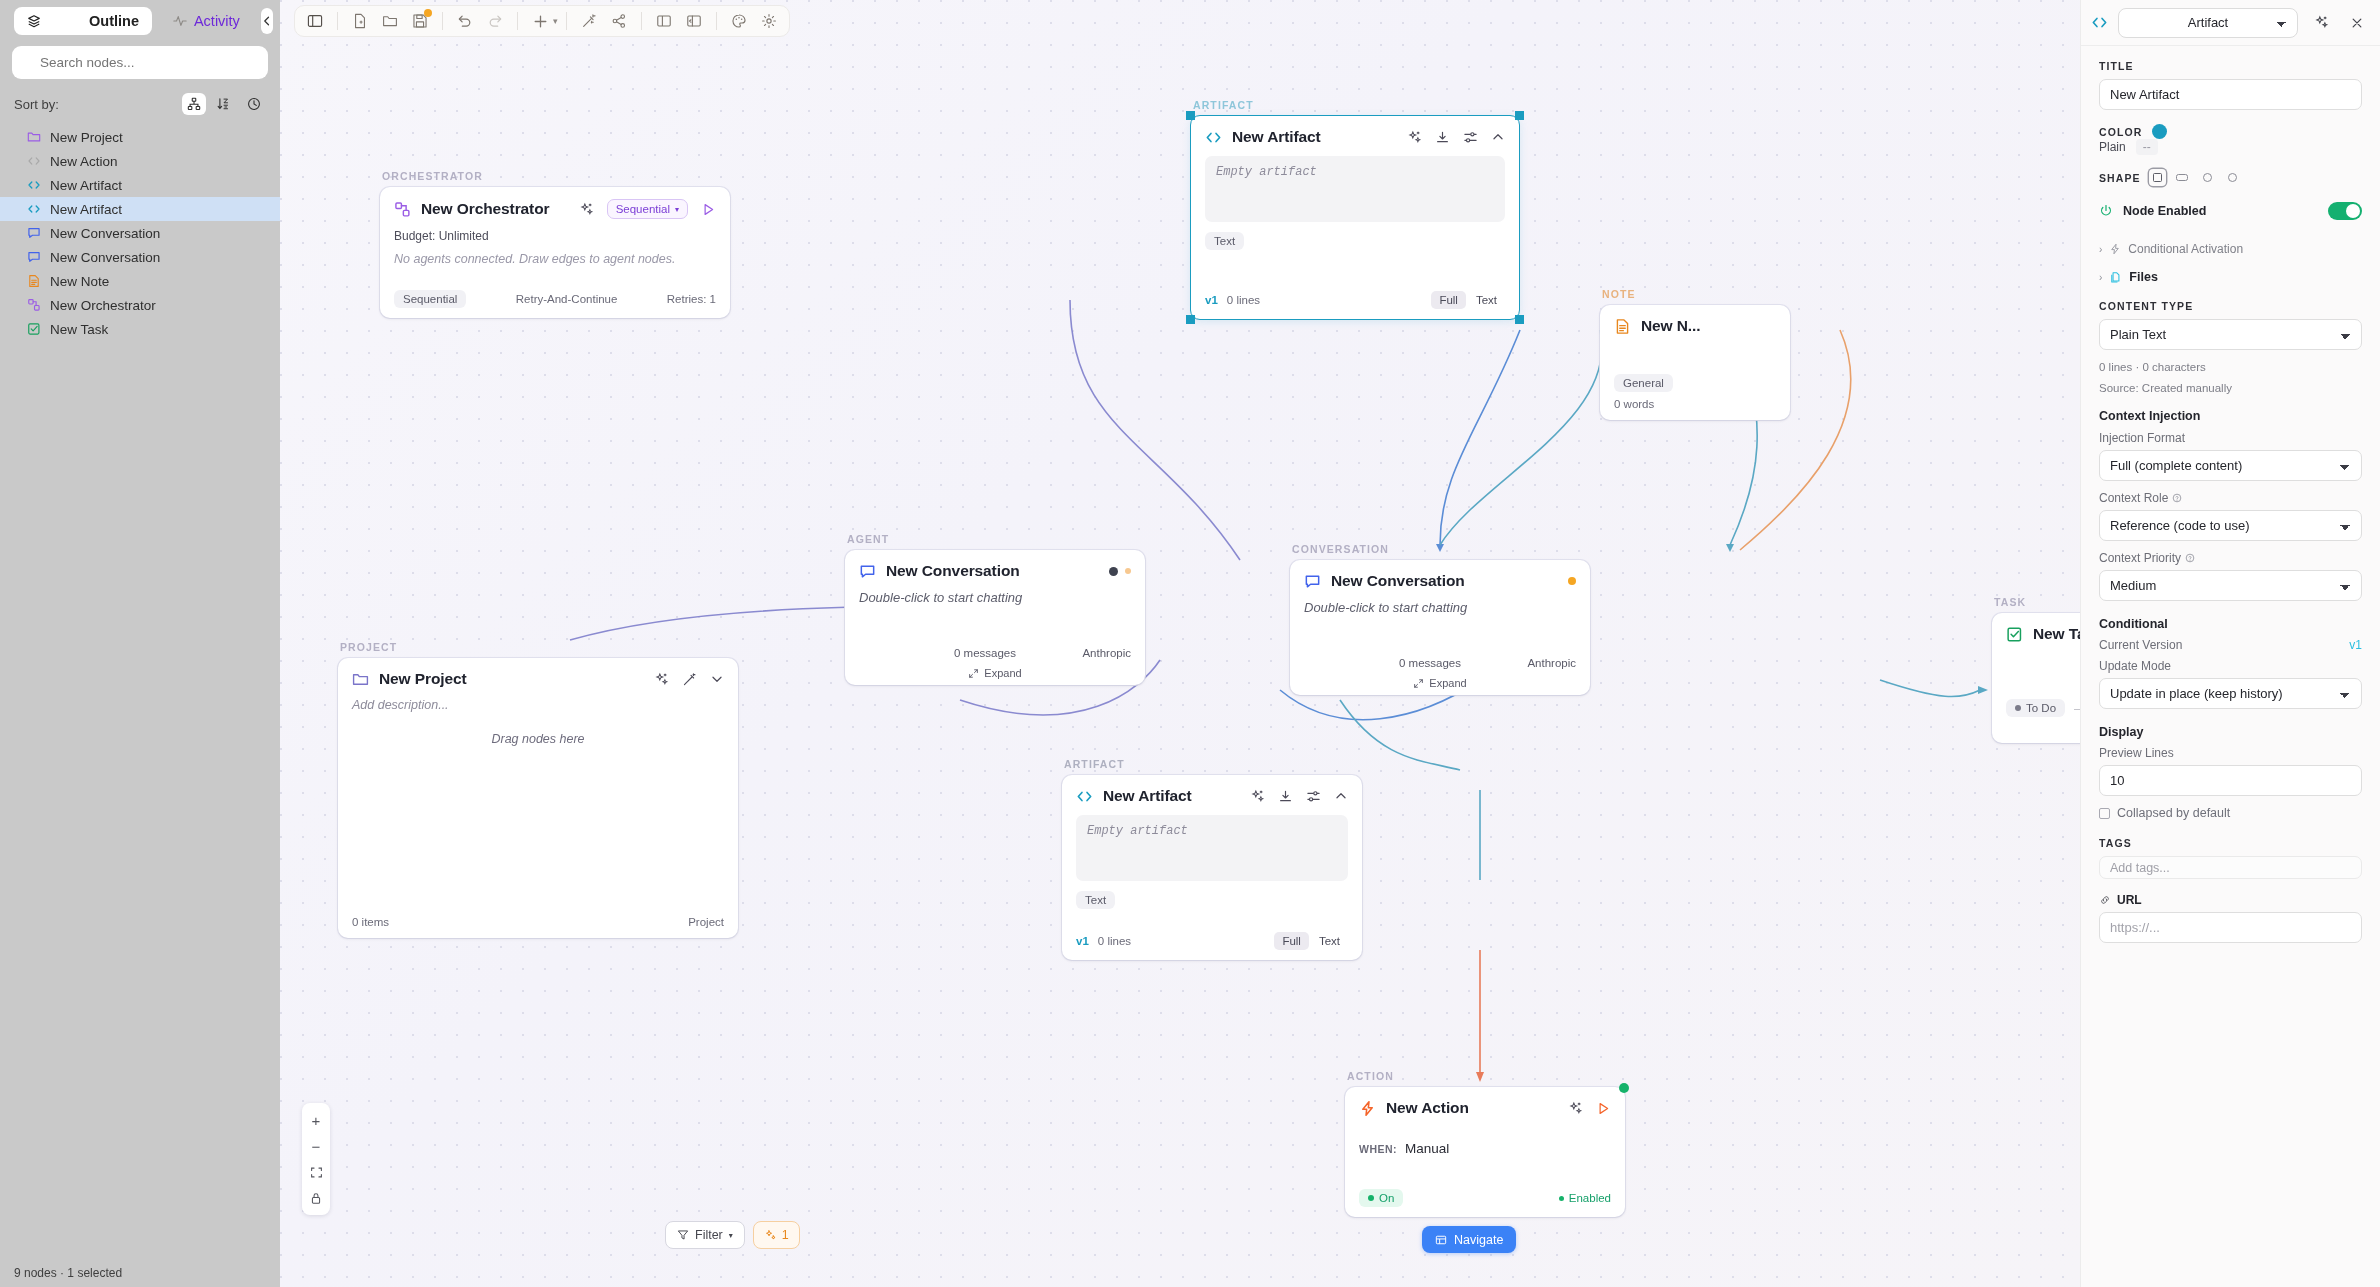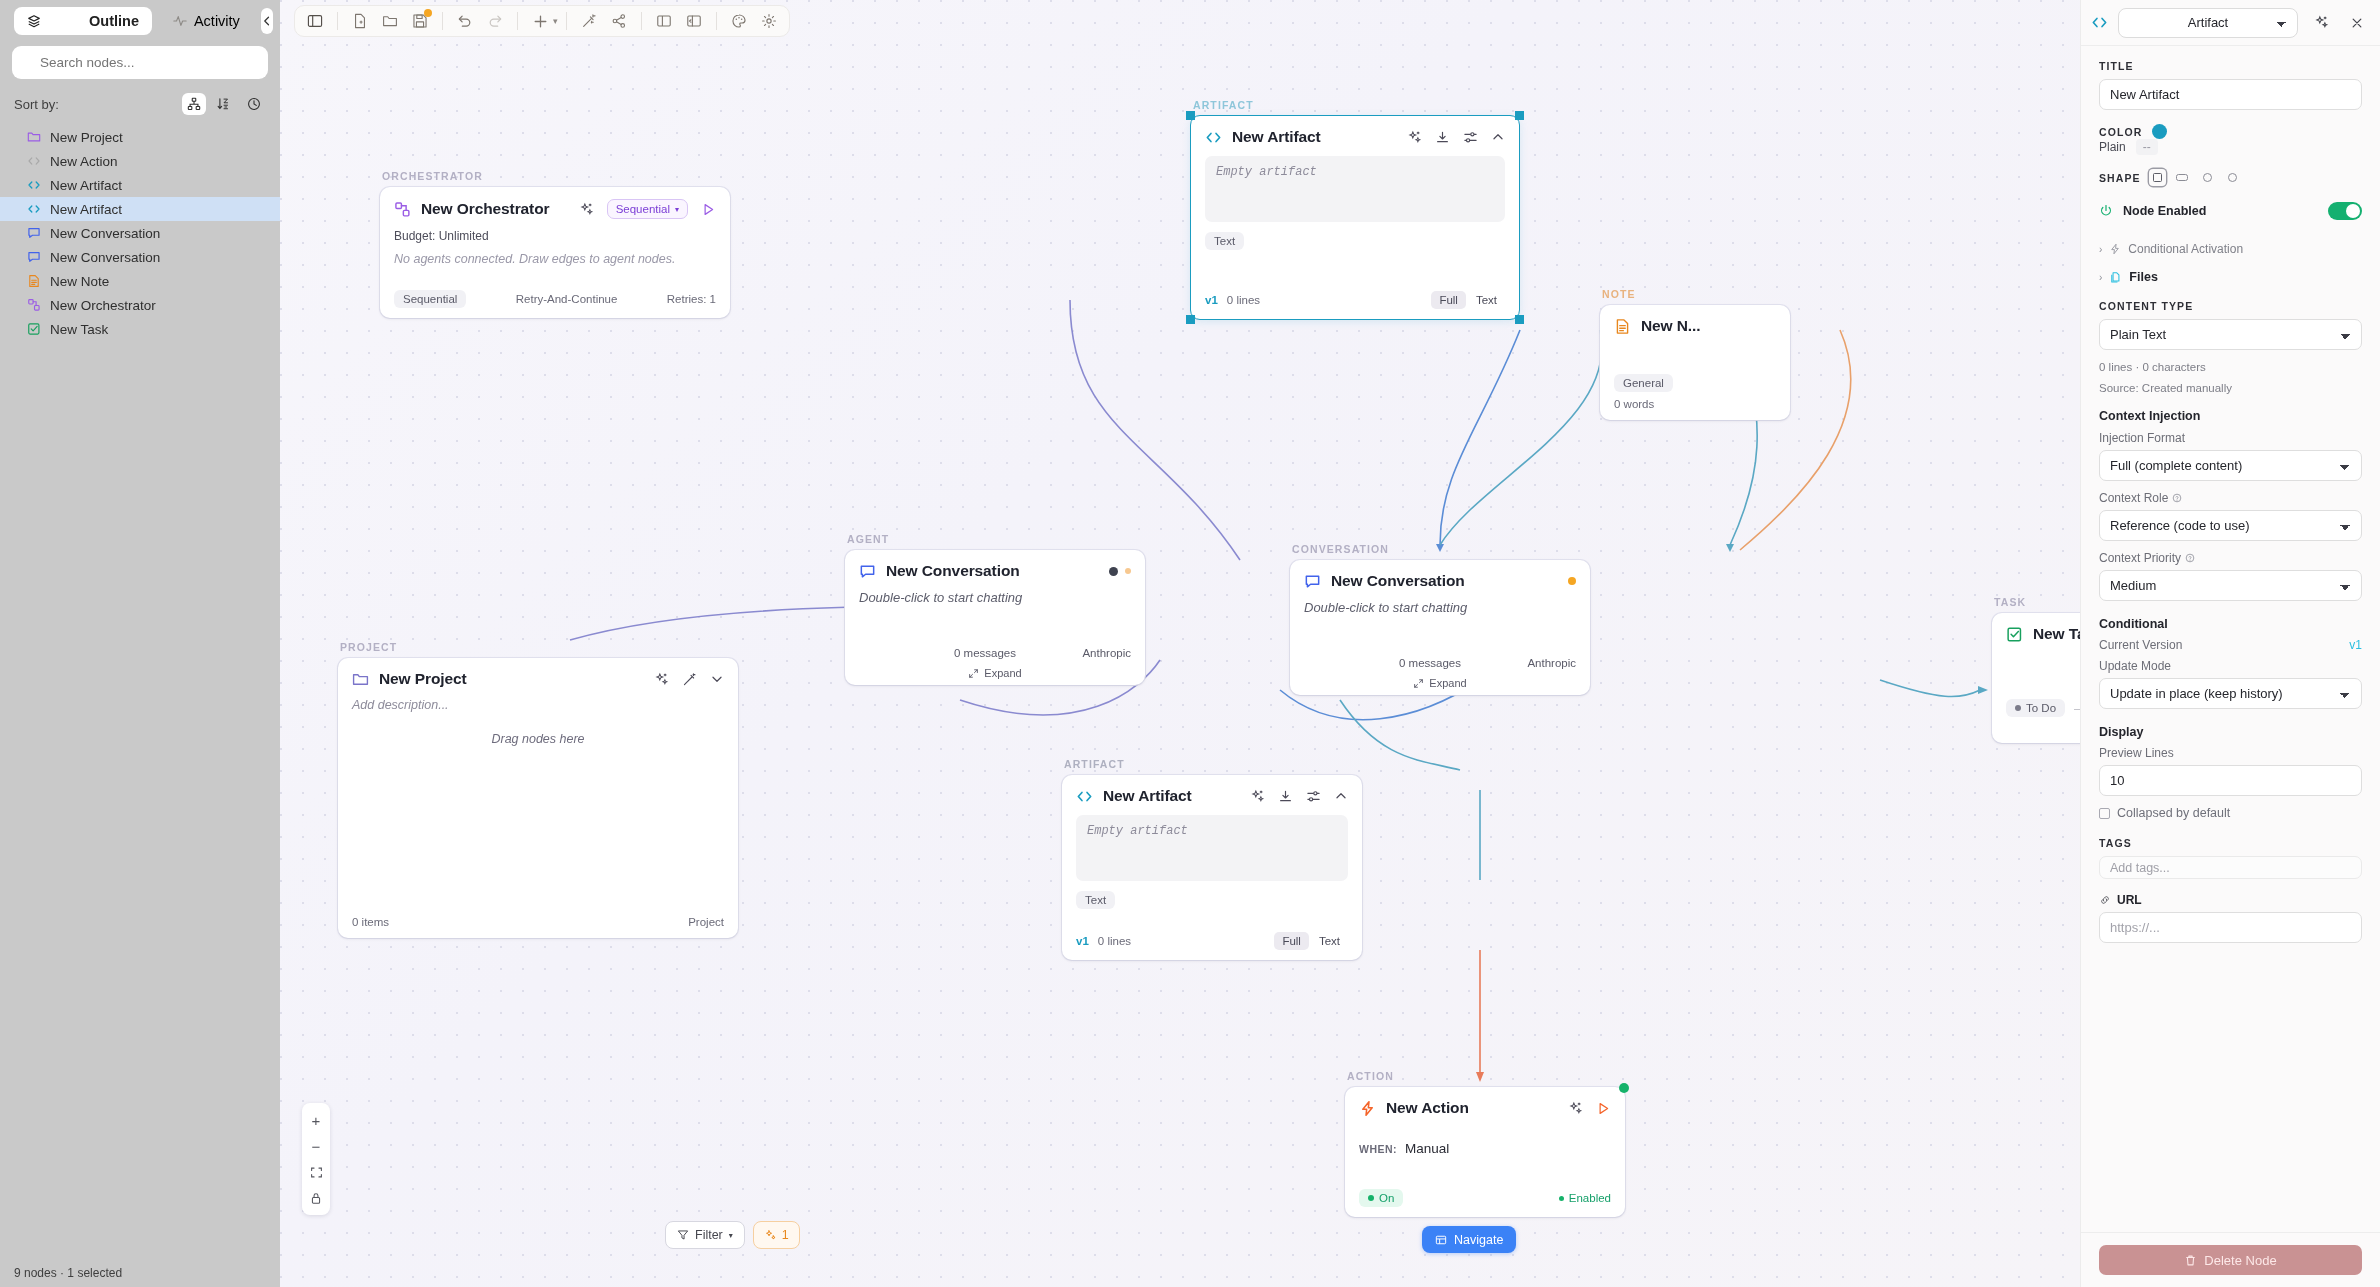"Activity" .sb-tab.inactive { color: #000000 -> #6d28d9 }
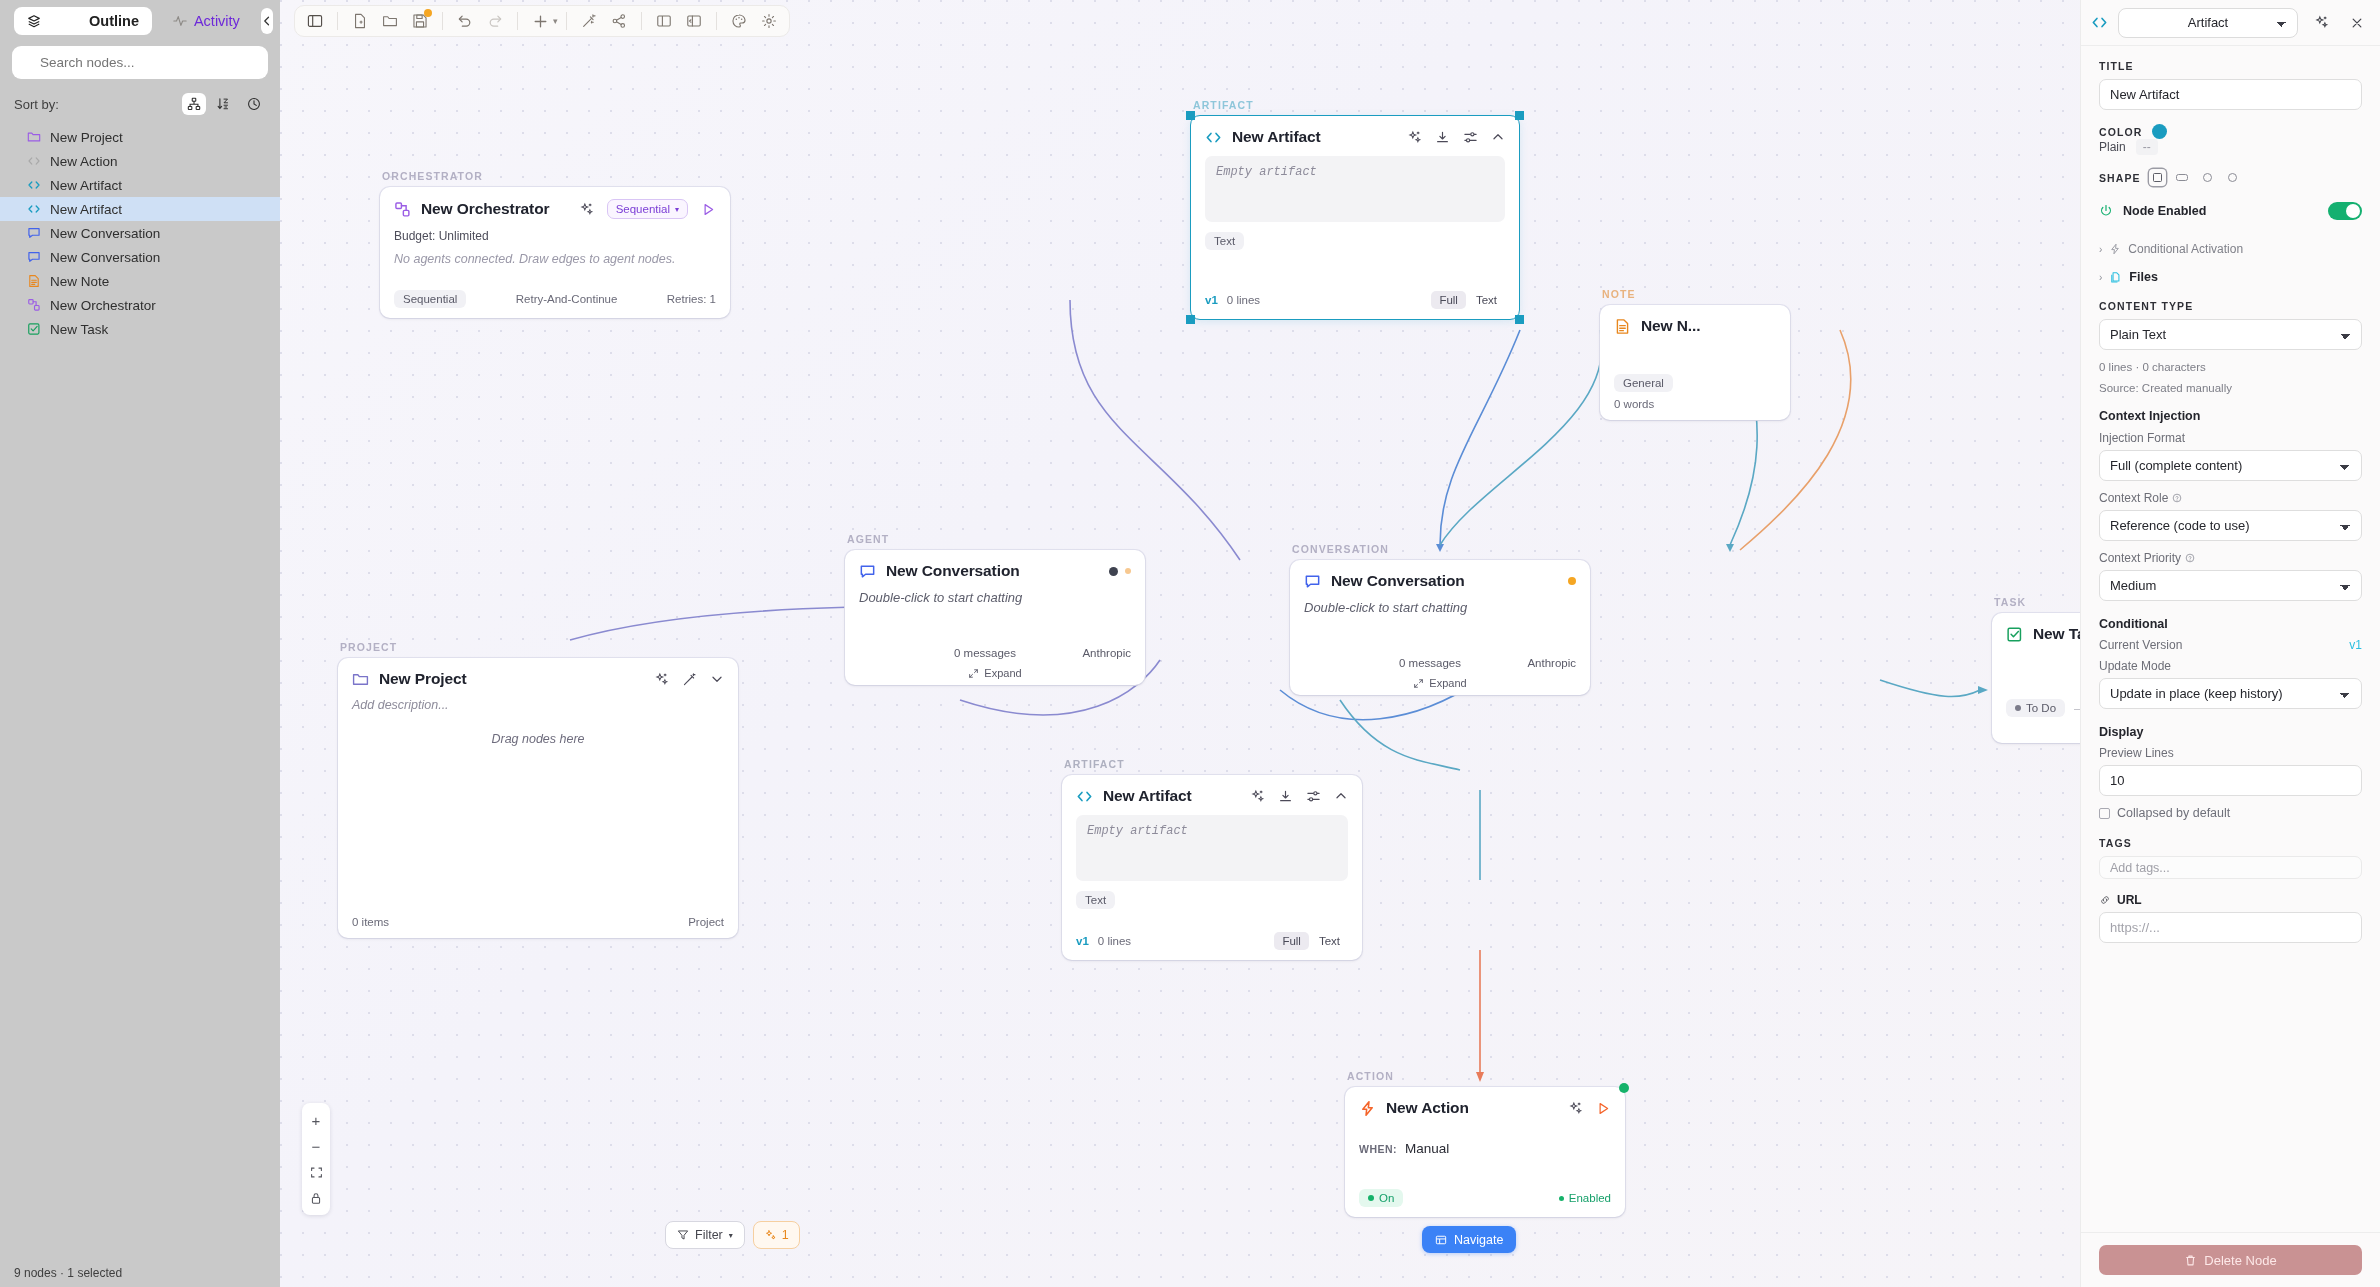"Delete Node" div.insp-foot { html: <div> <button> <svg> <path></path> </svg> <span>Delete Node</span> </button> </div> -> none }
